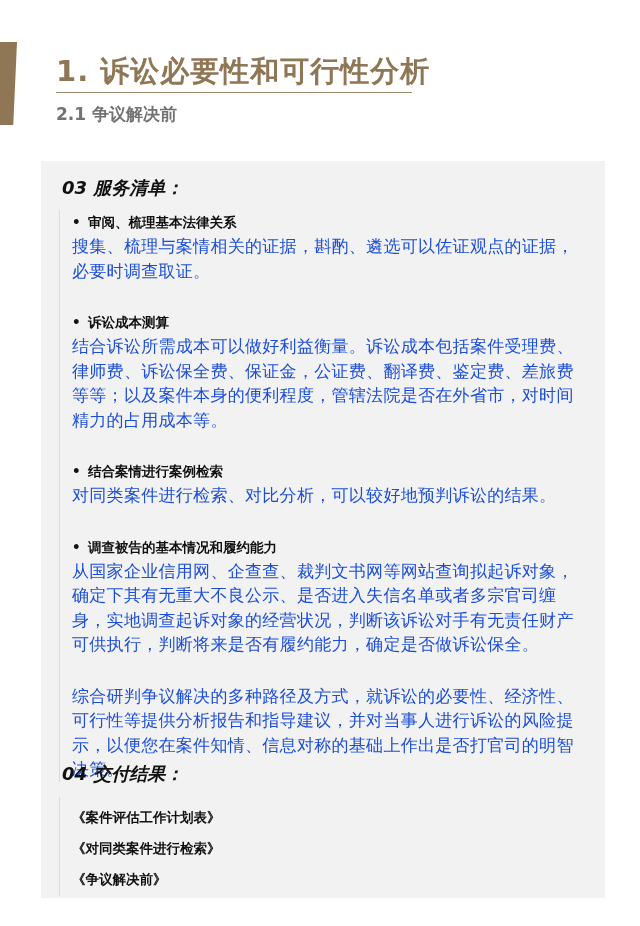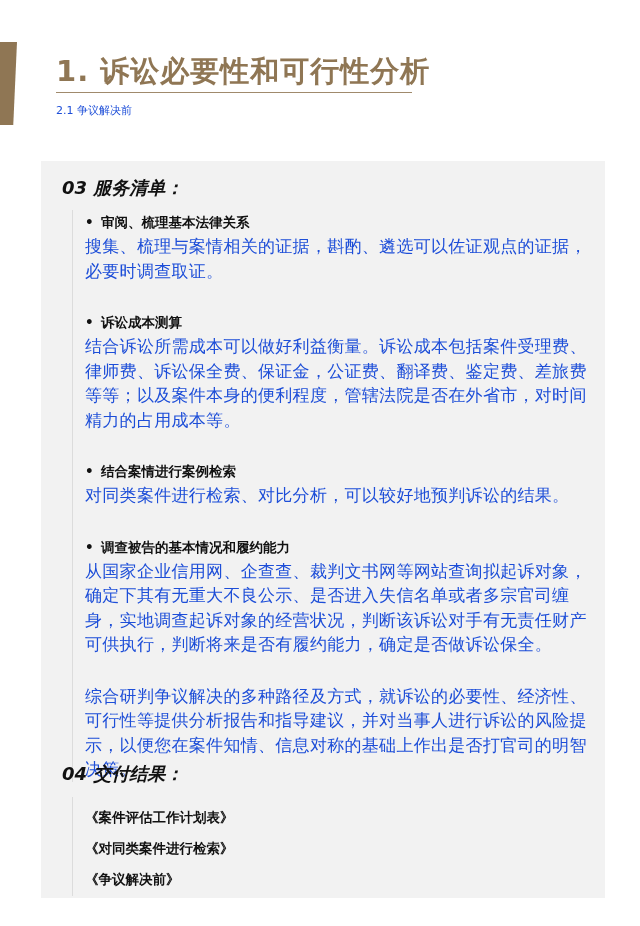"2.1 争议解决前" .subtitle { color: #1d4ed8 -> #737373; font-size: 11px -> 17px; font-weight: normal -> bold }
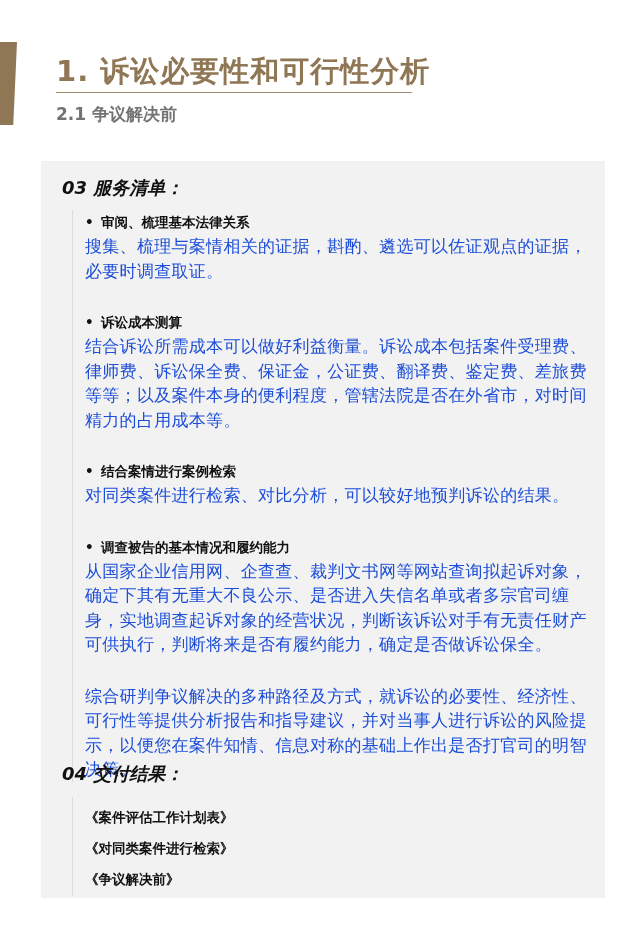"• 审阅、梳理基本法律关系" .block { left: 72px -> 59px }
